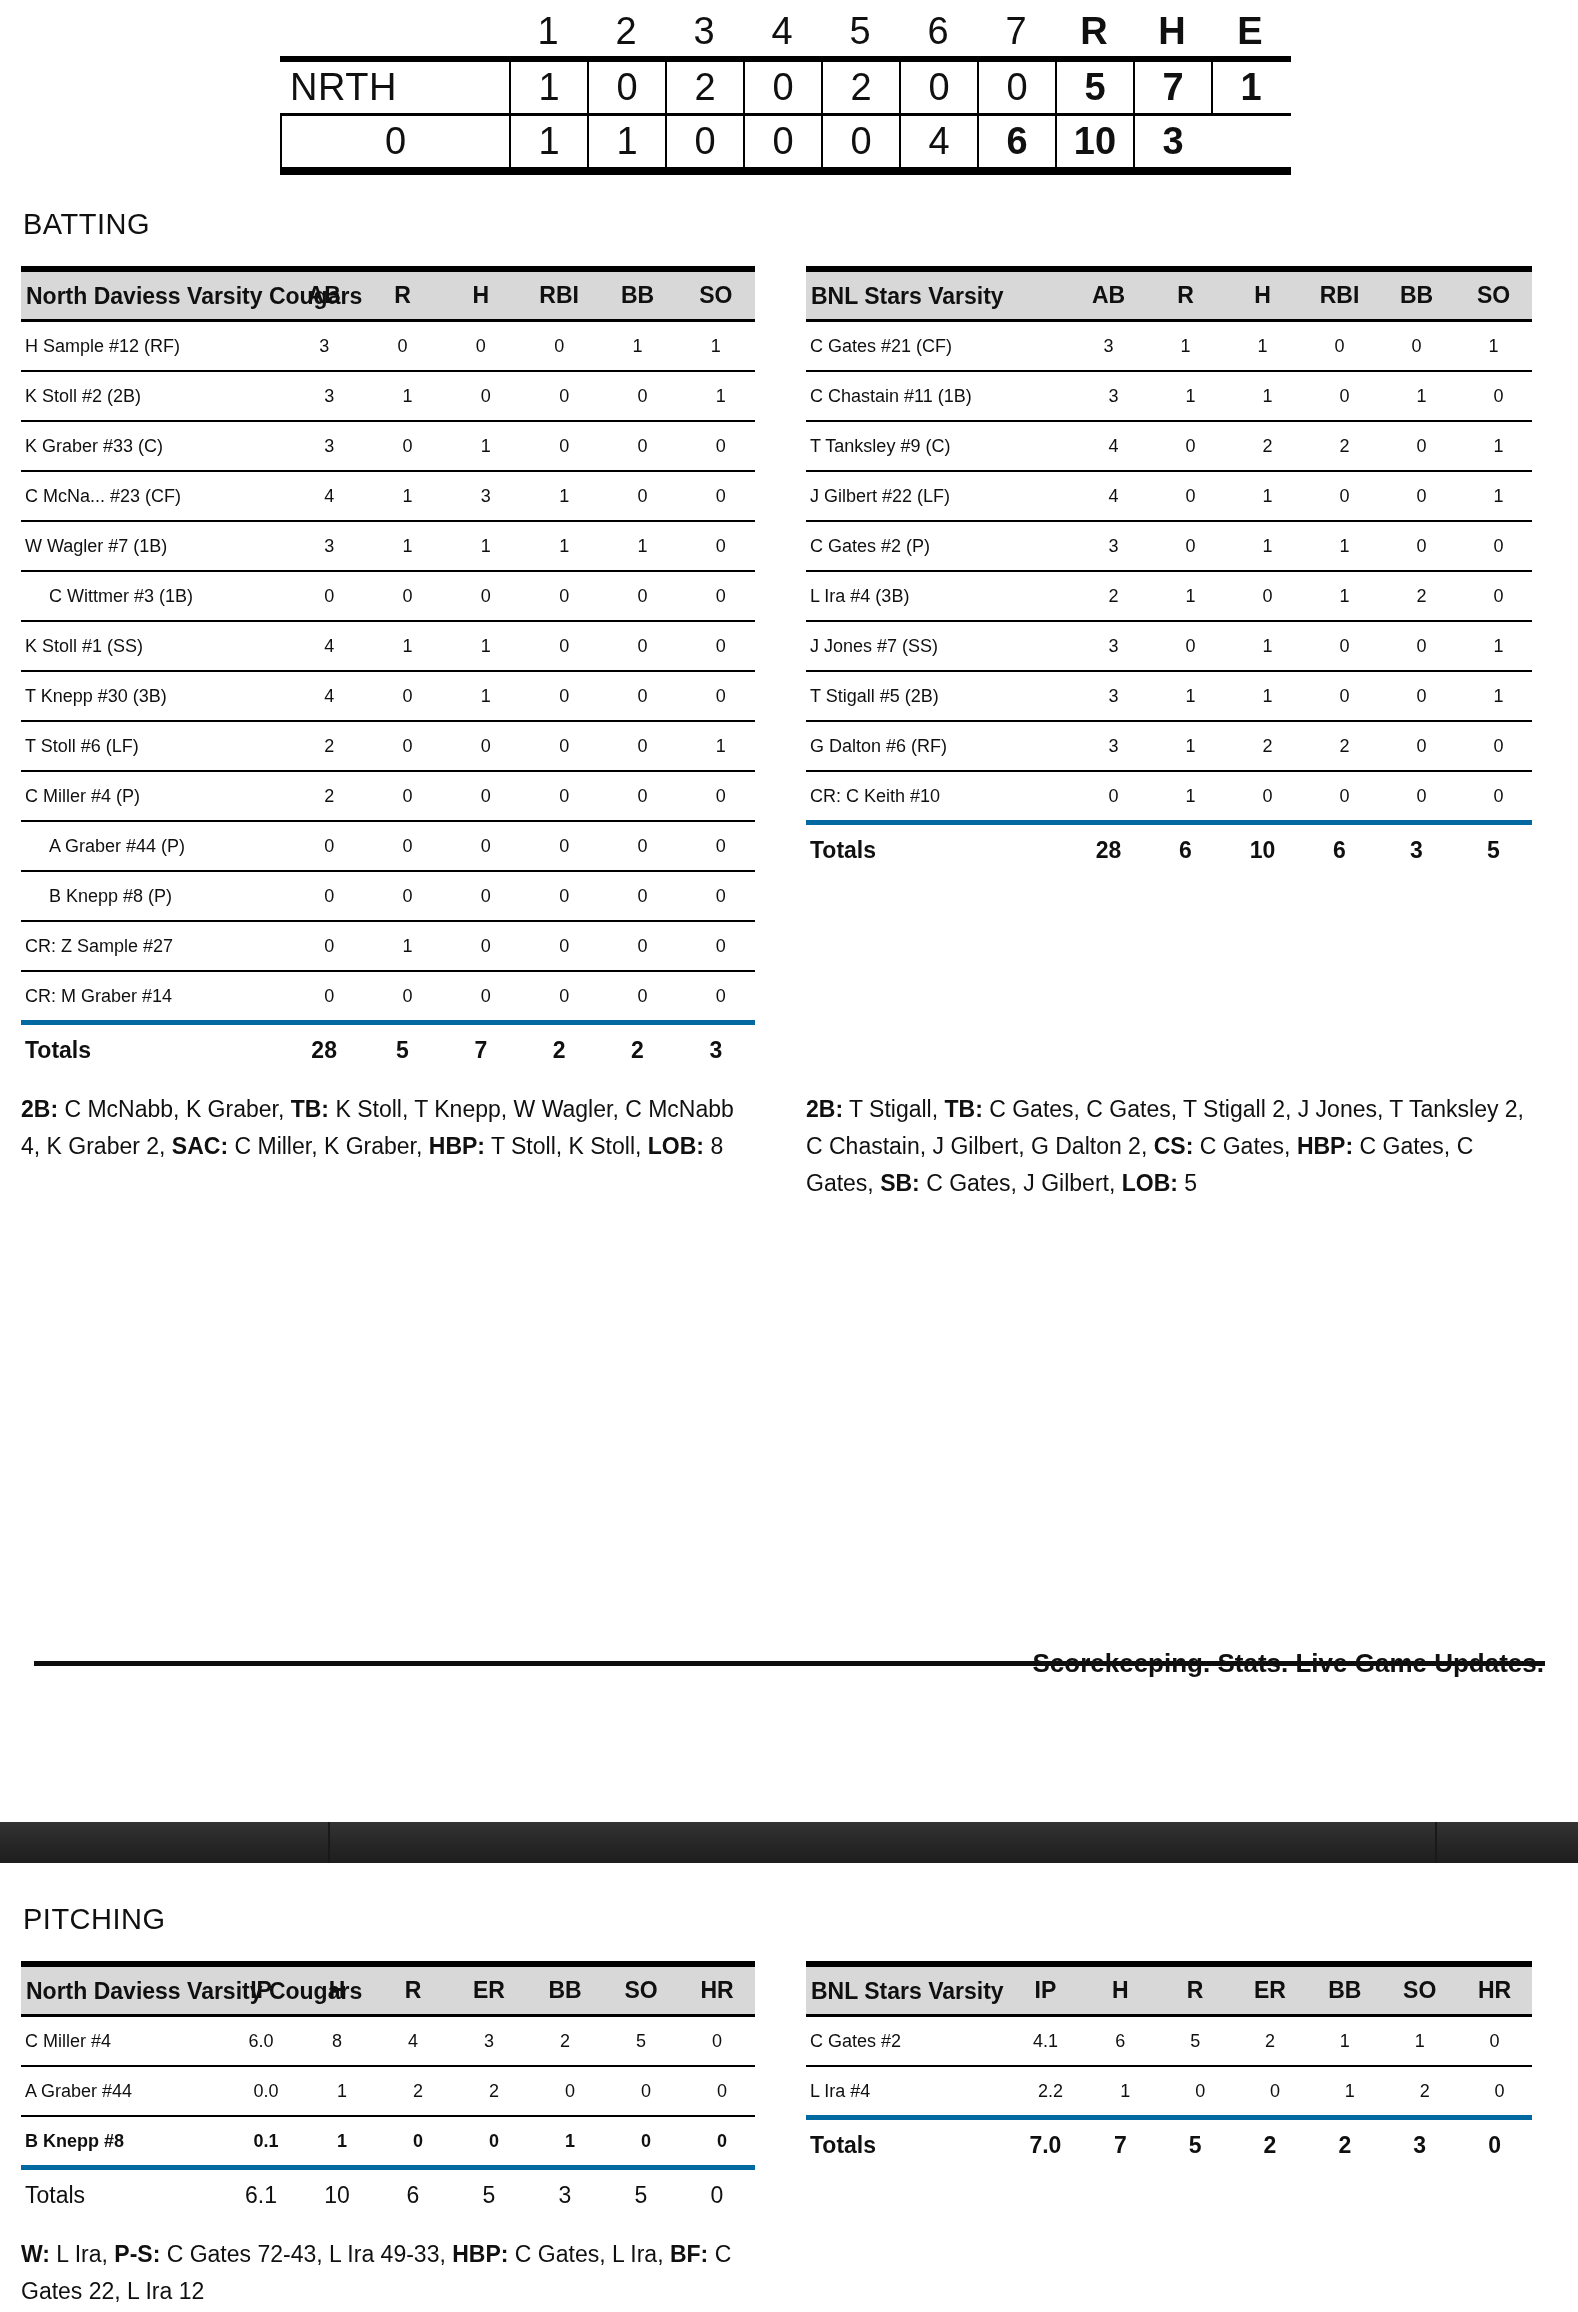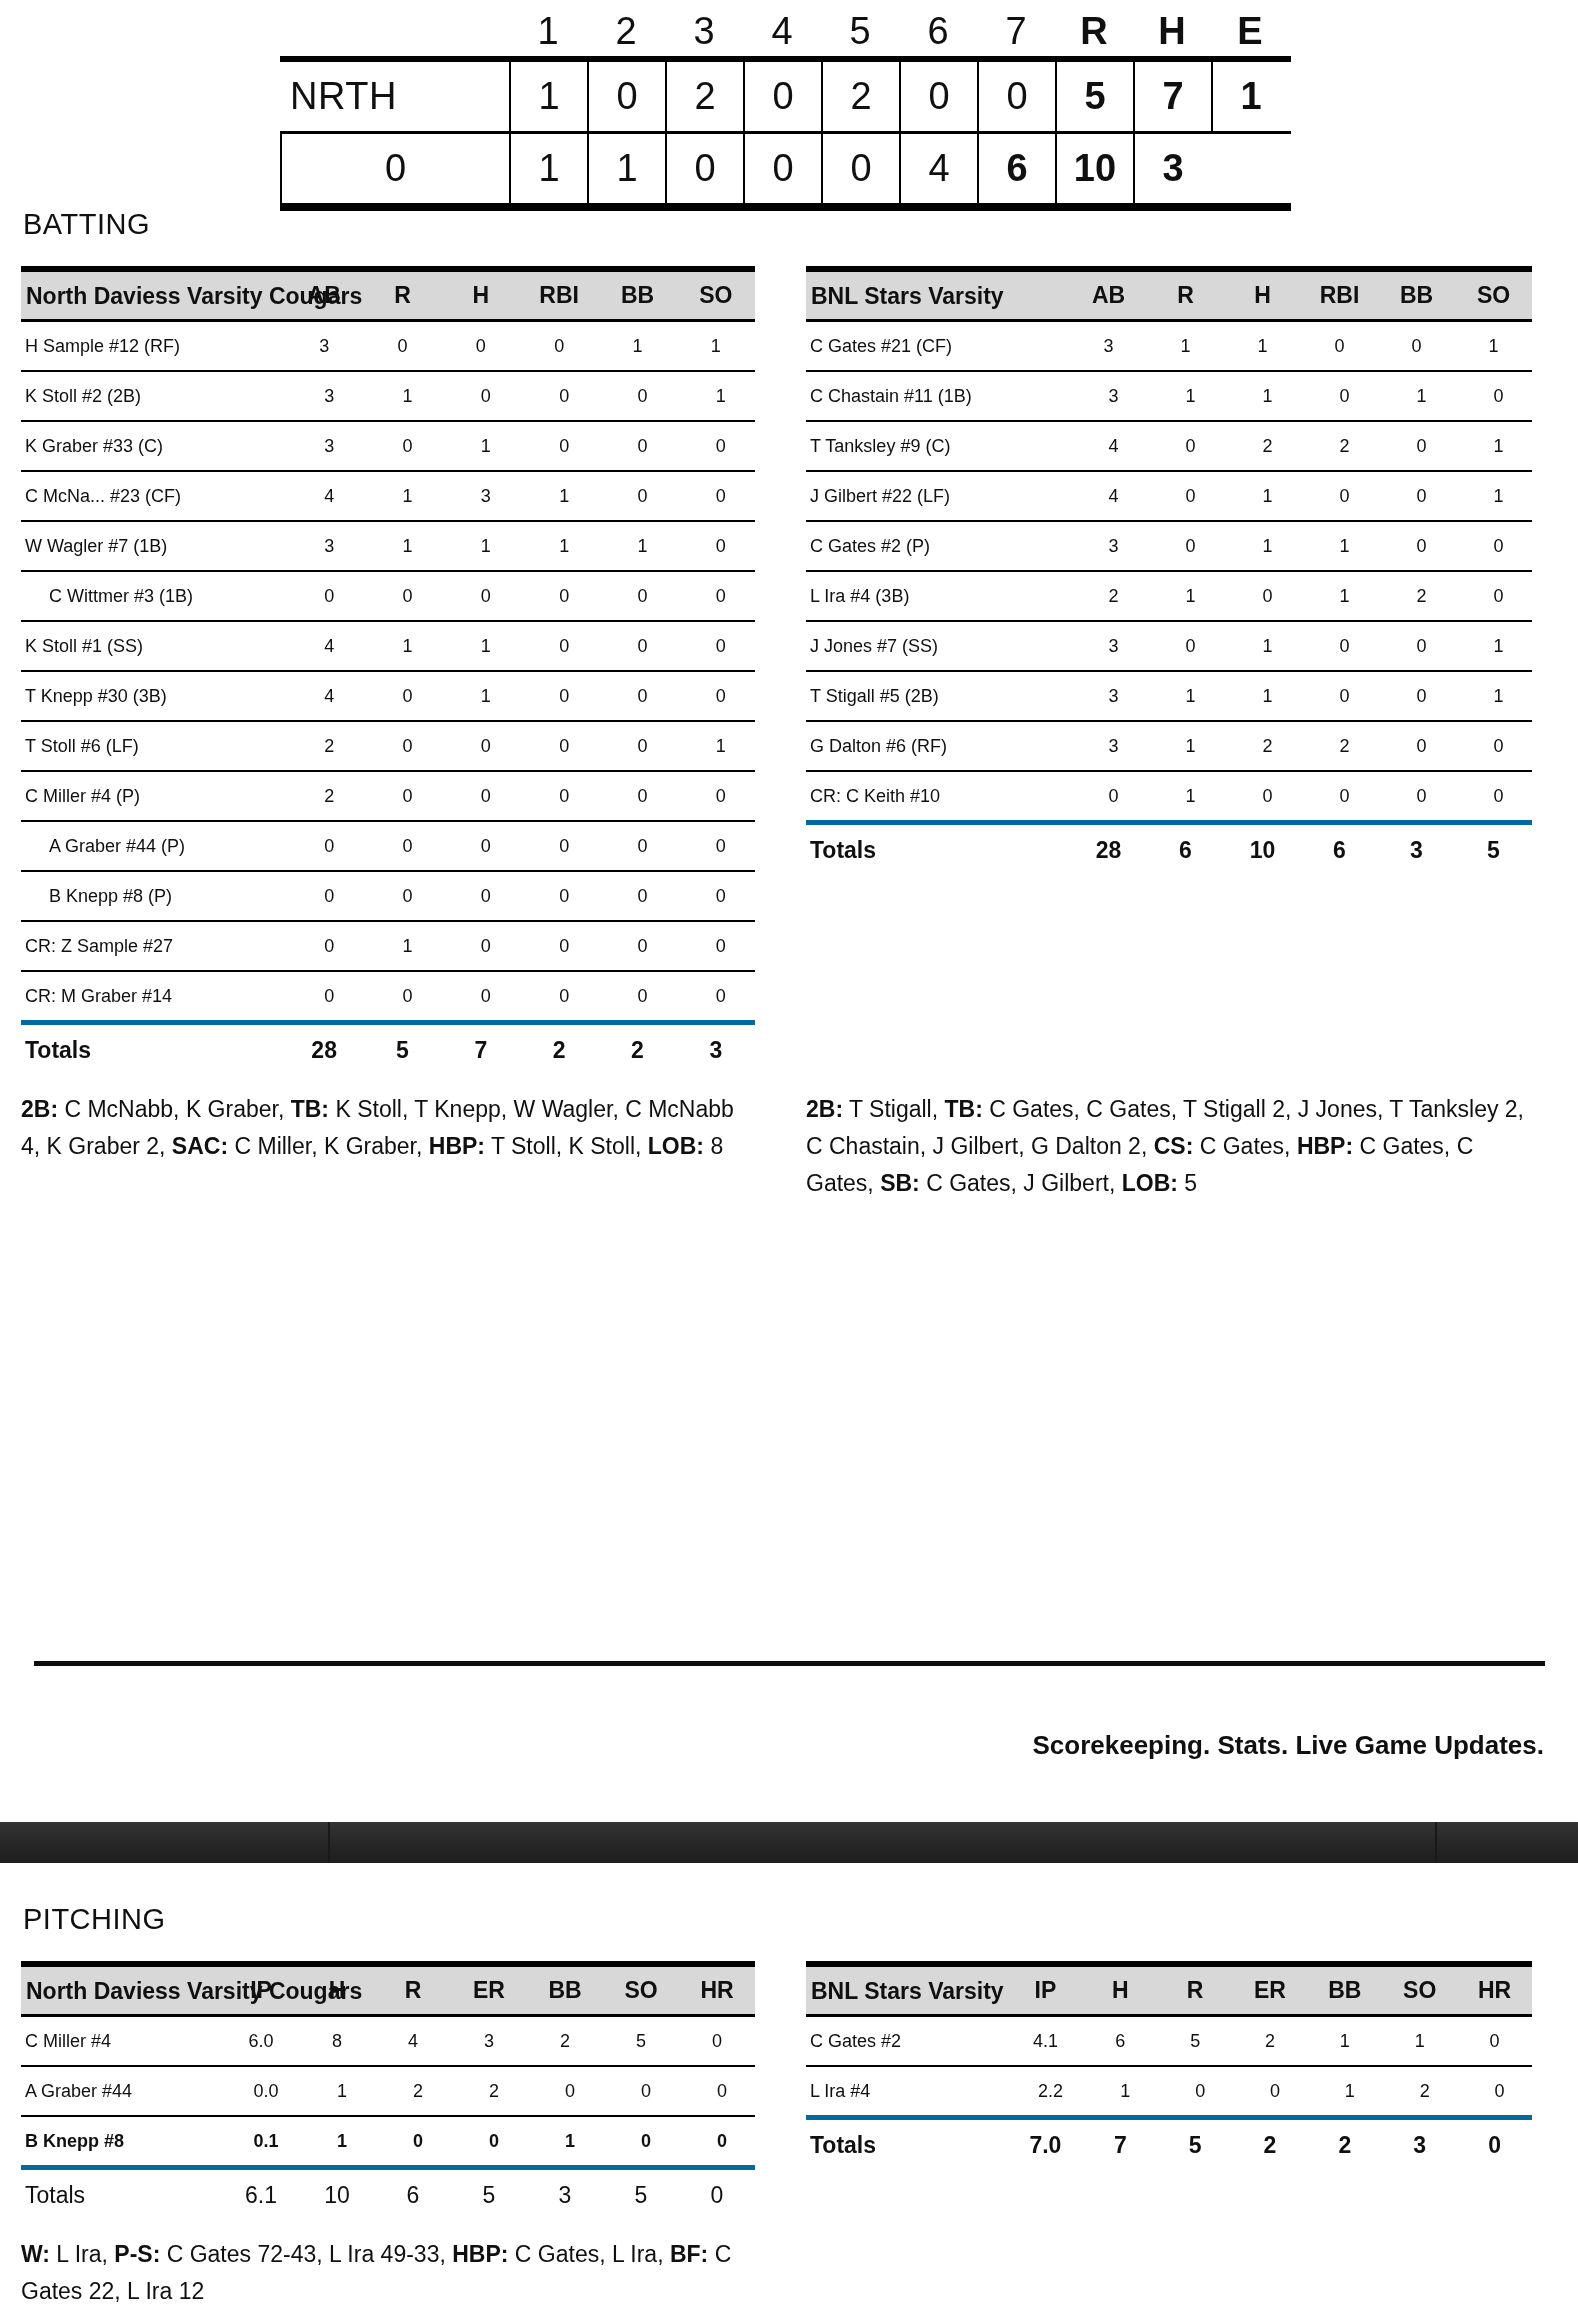"NRTH" .ls-row { height: 69px -> 51px }
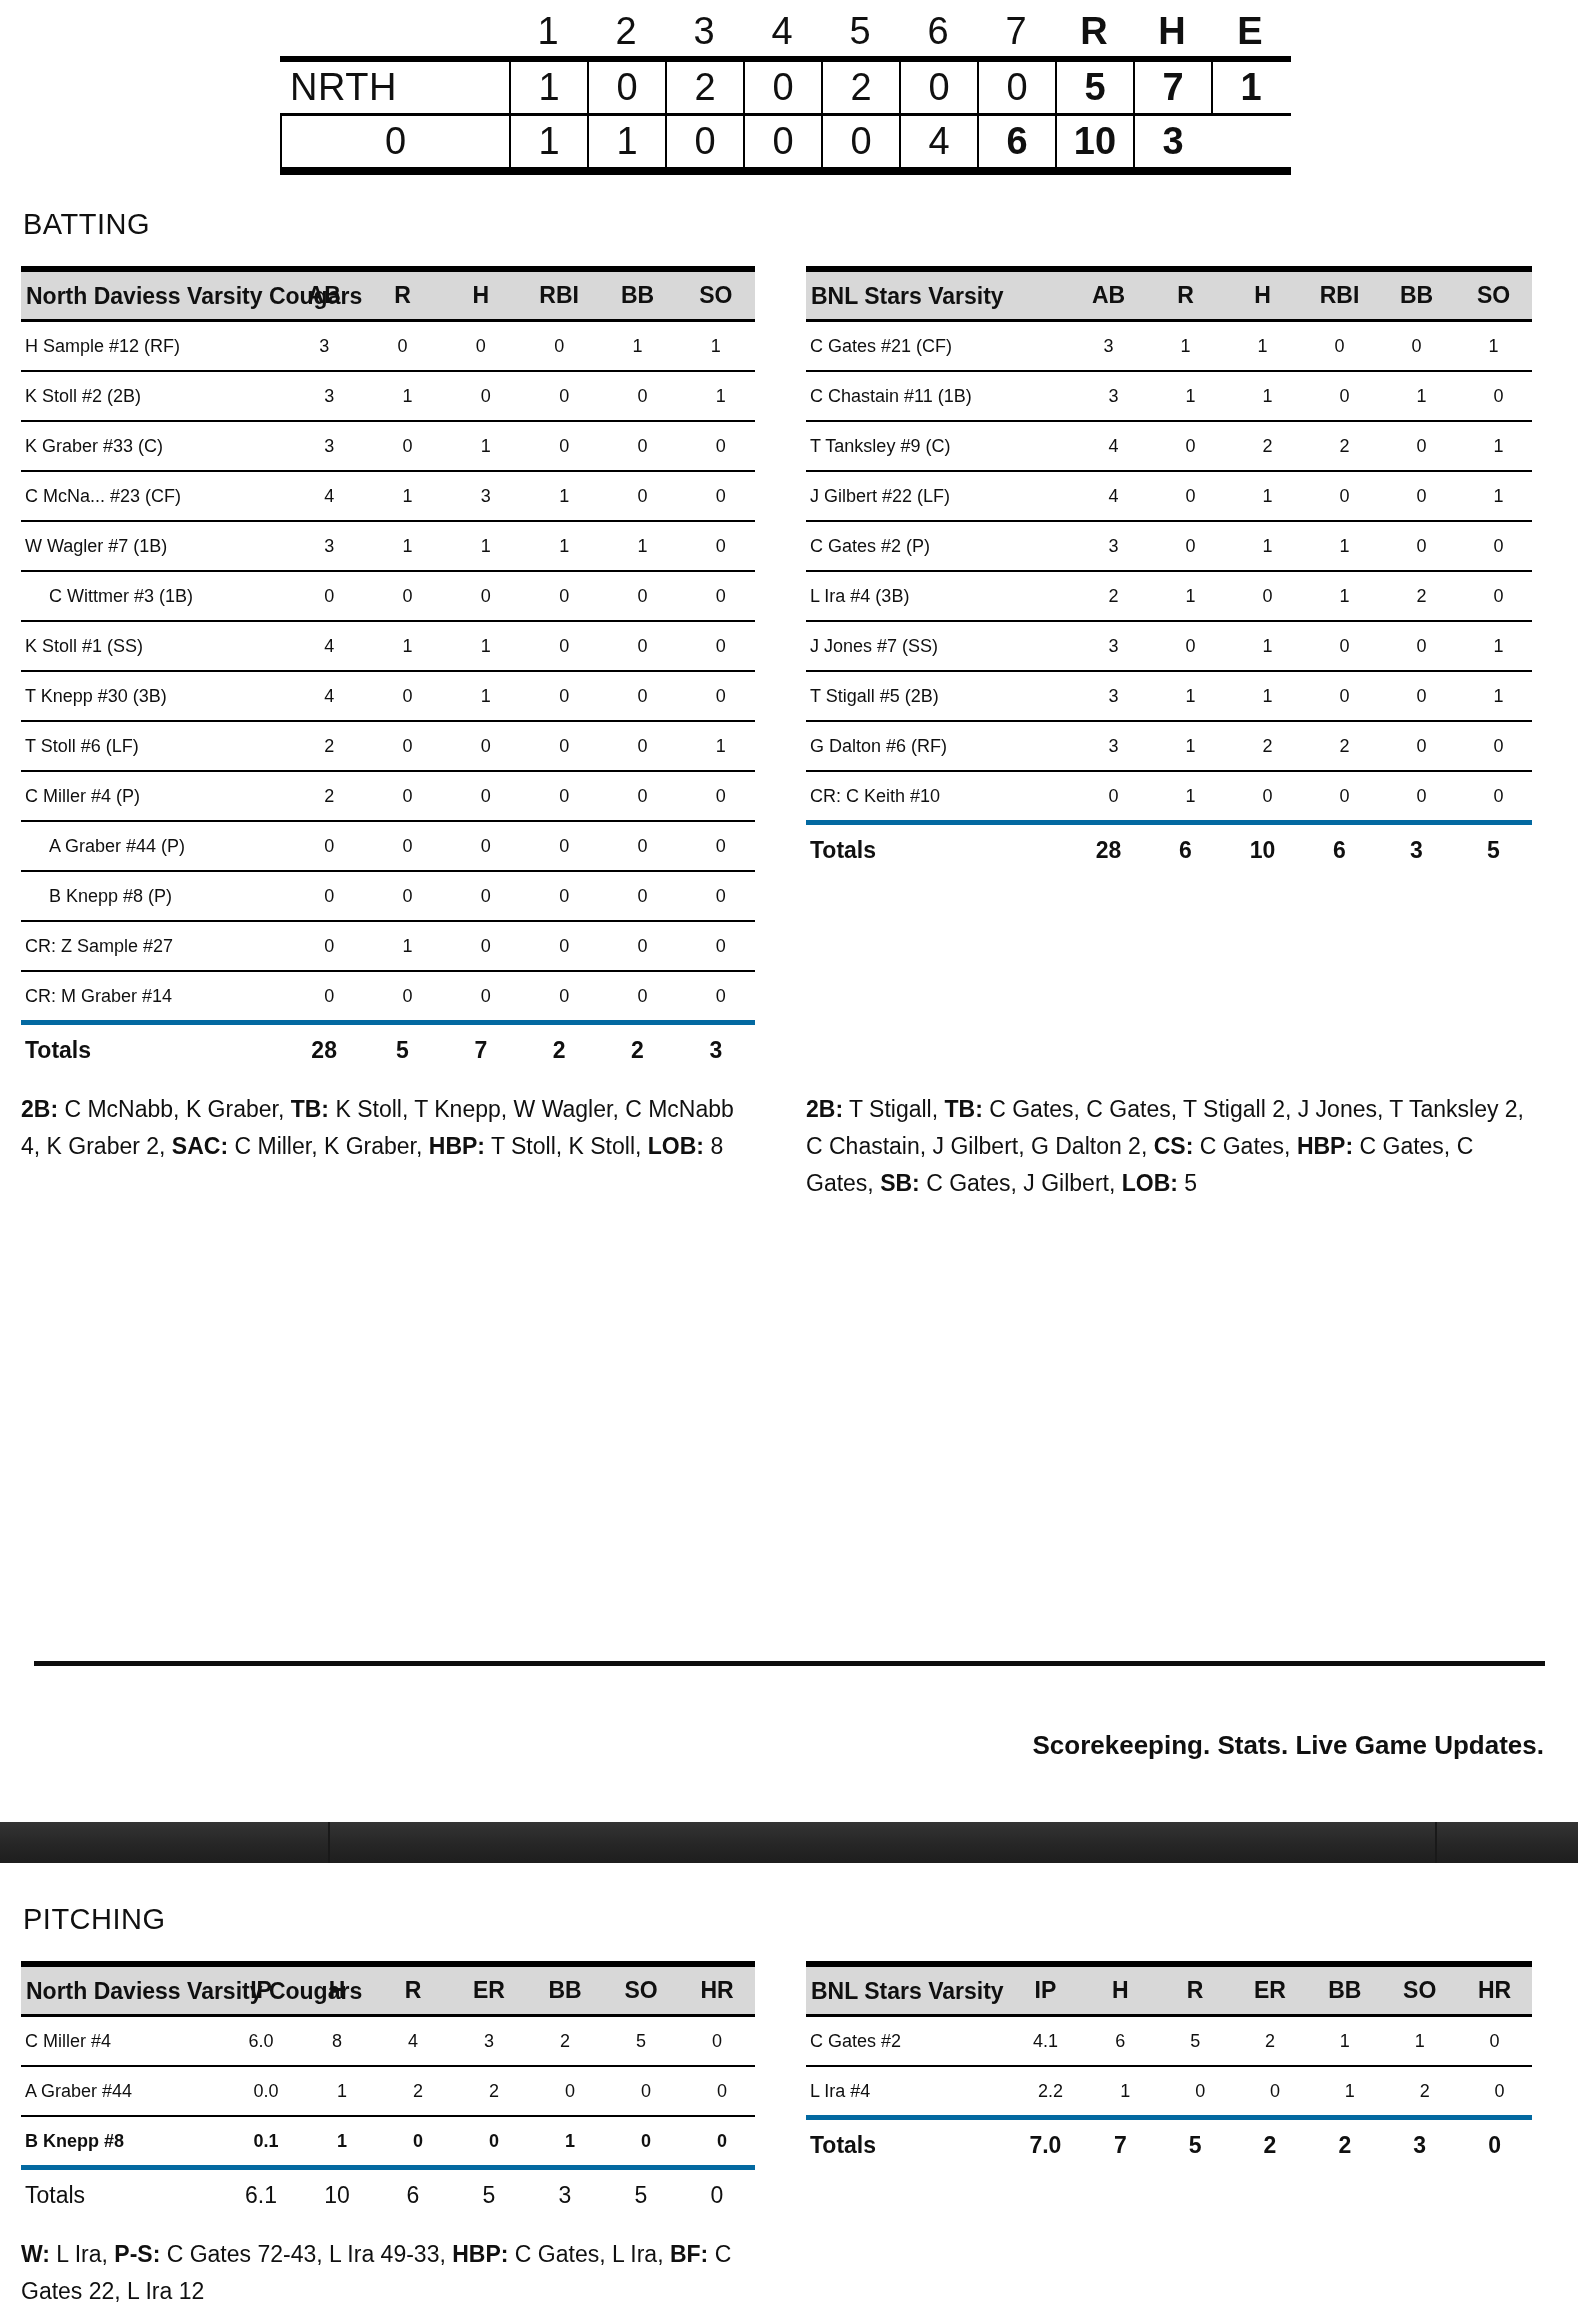"Scorekeeping. Stats. Live Game Updates." .tagline { top: 1730px -> 1648px }
